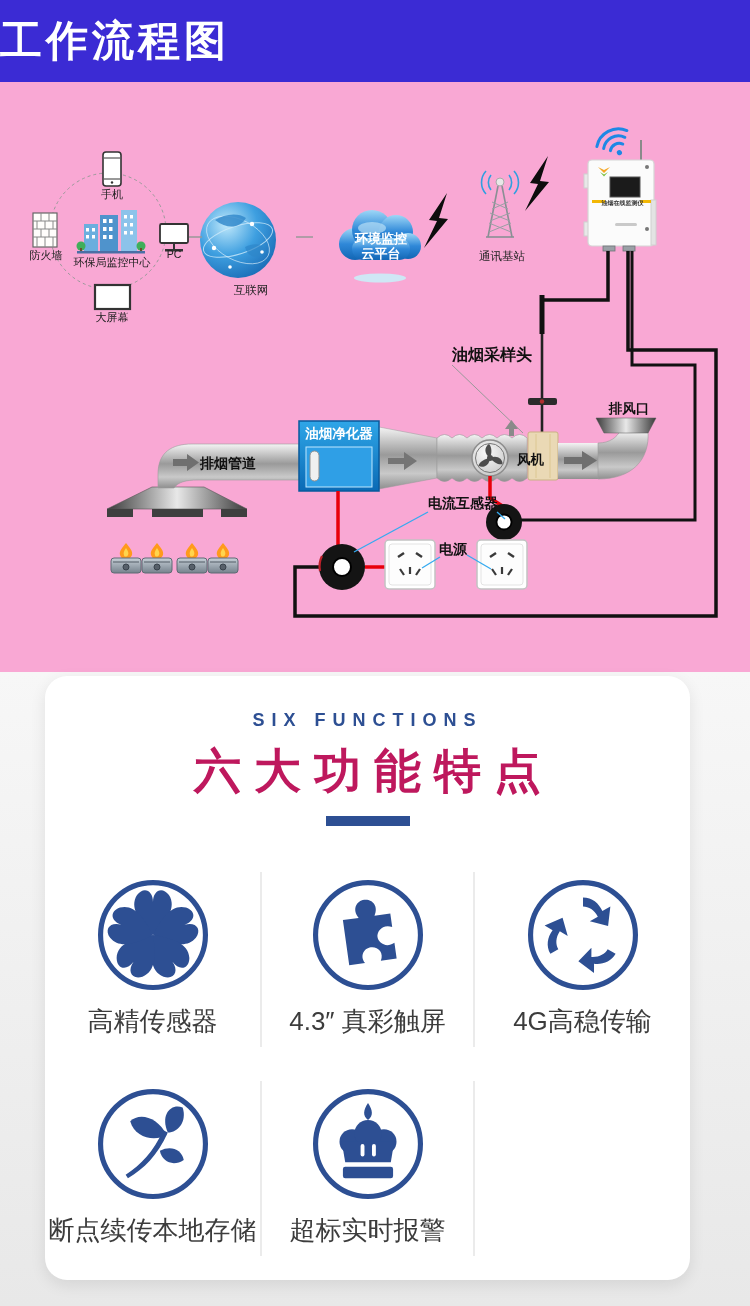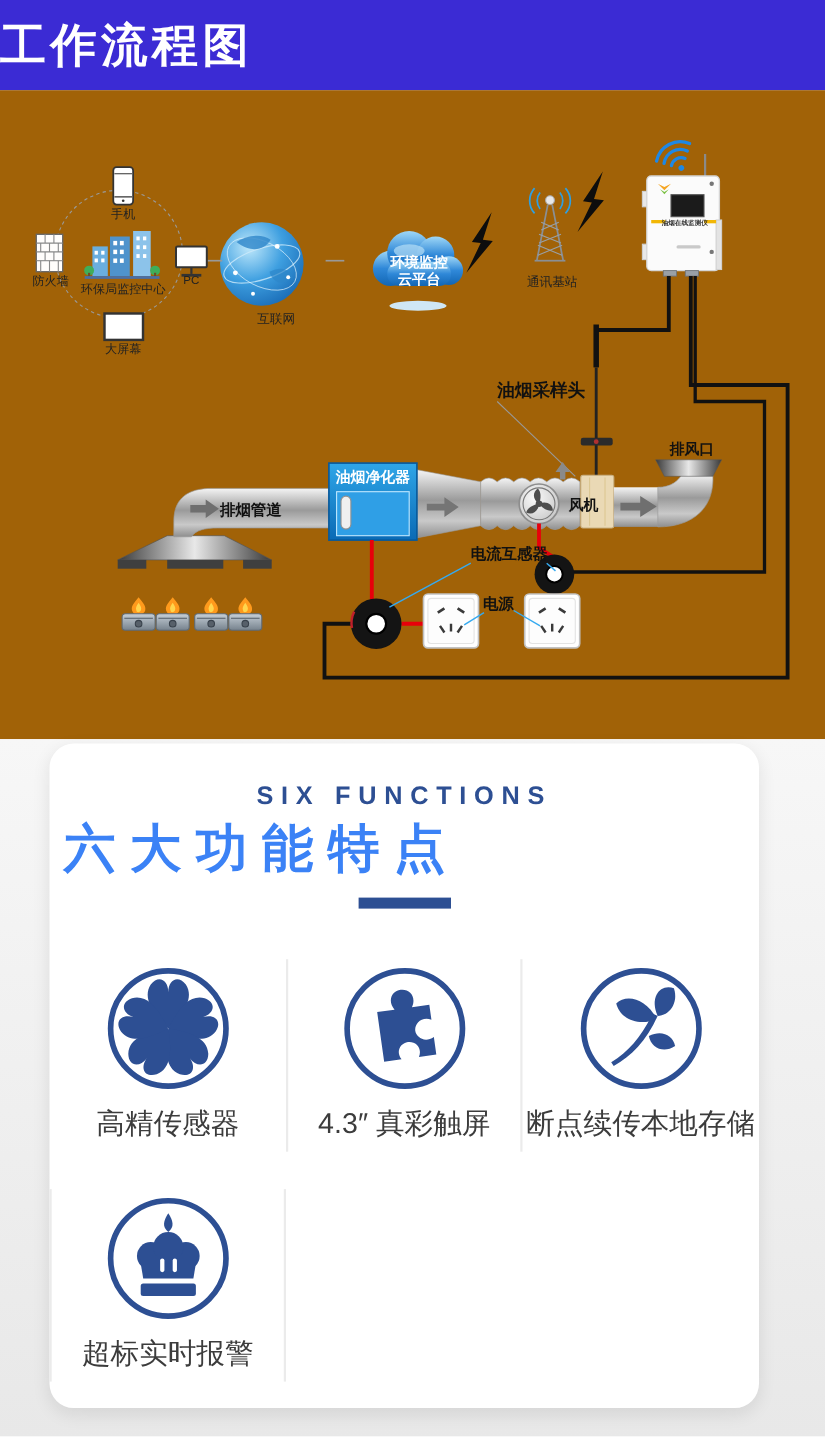"手机" .diagram-wrap { background: #a16207 -> #f9a8d4 }
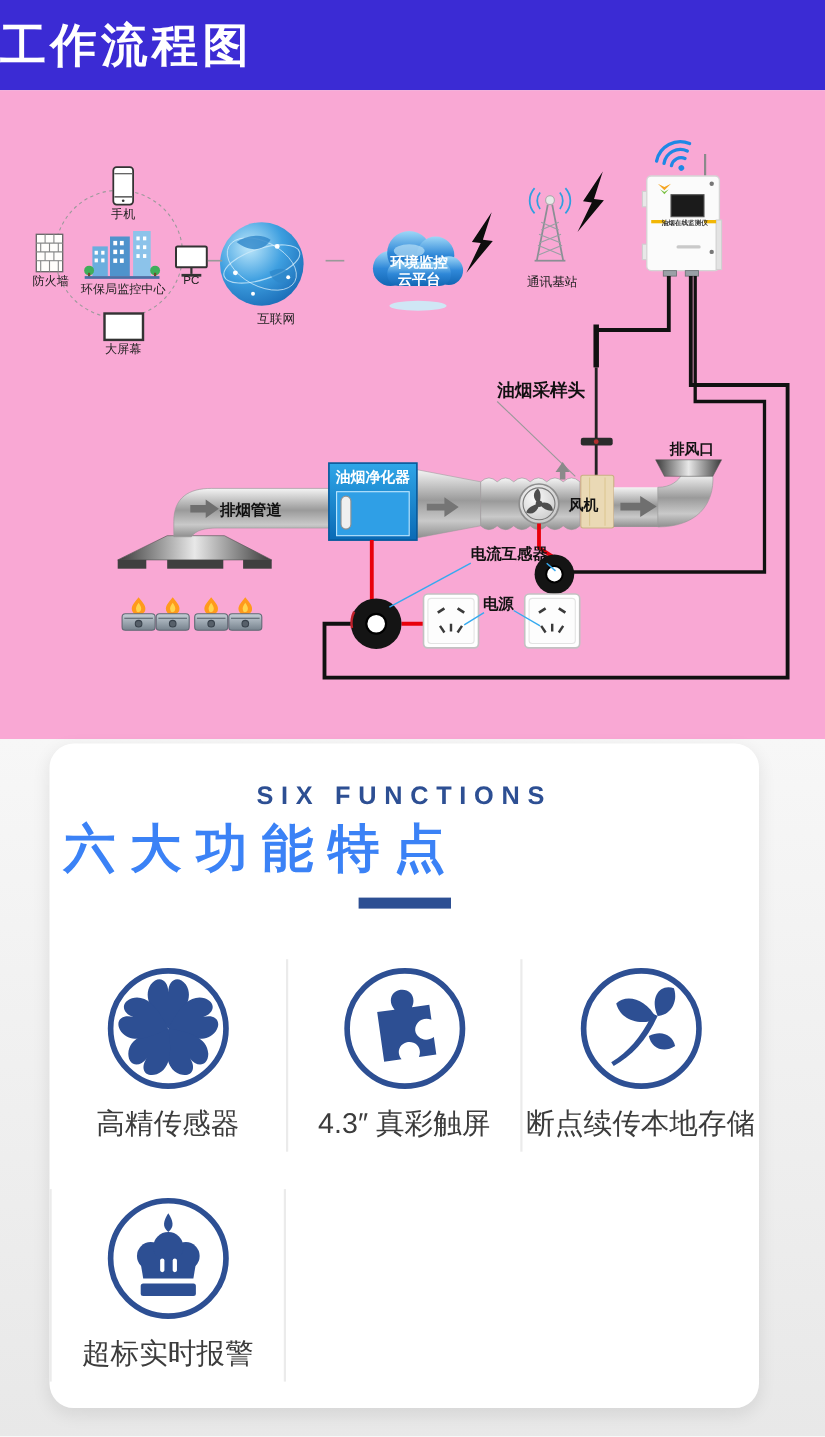"SIX FUNCTIONS" .eyebrow { font-size: 23px -> 18px }
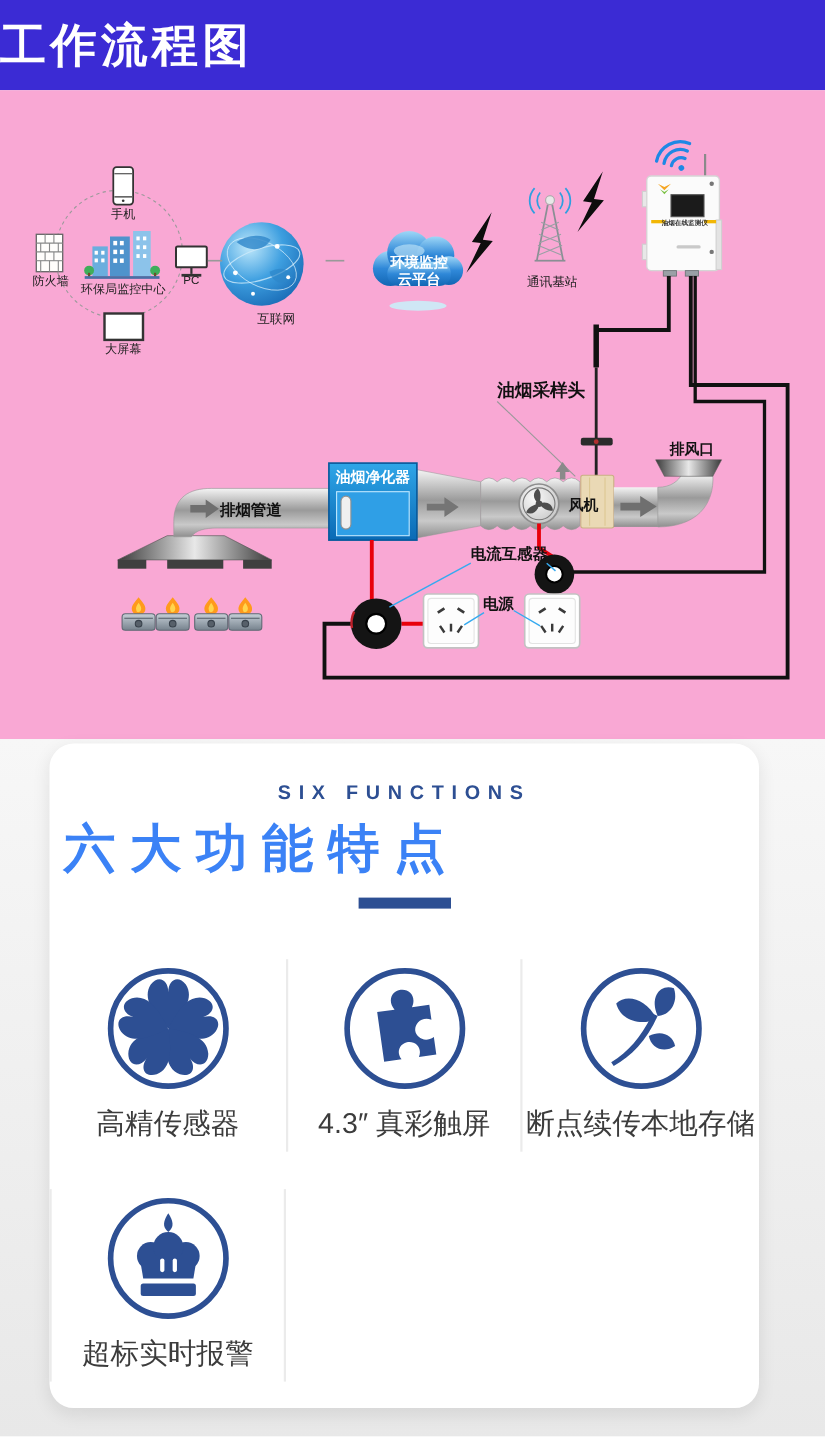"六大功能特点" .big-title { color: #3b82f6 -> #be185d; text-align: none -> center }
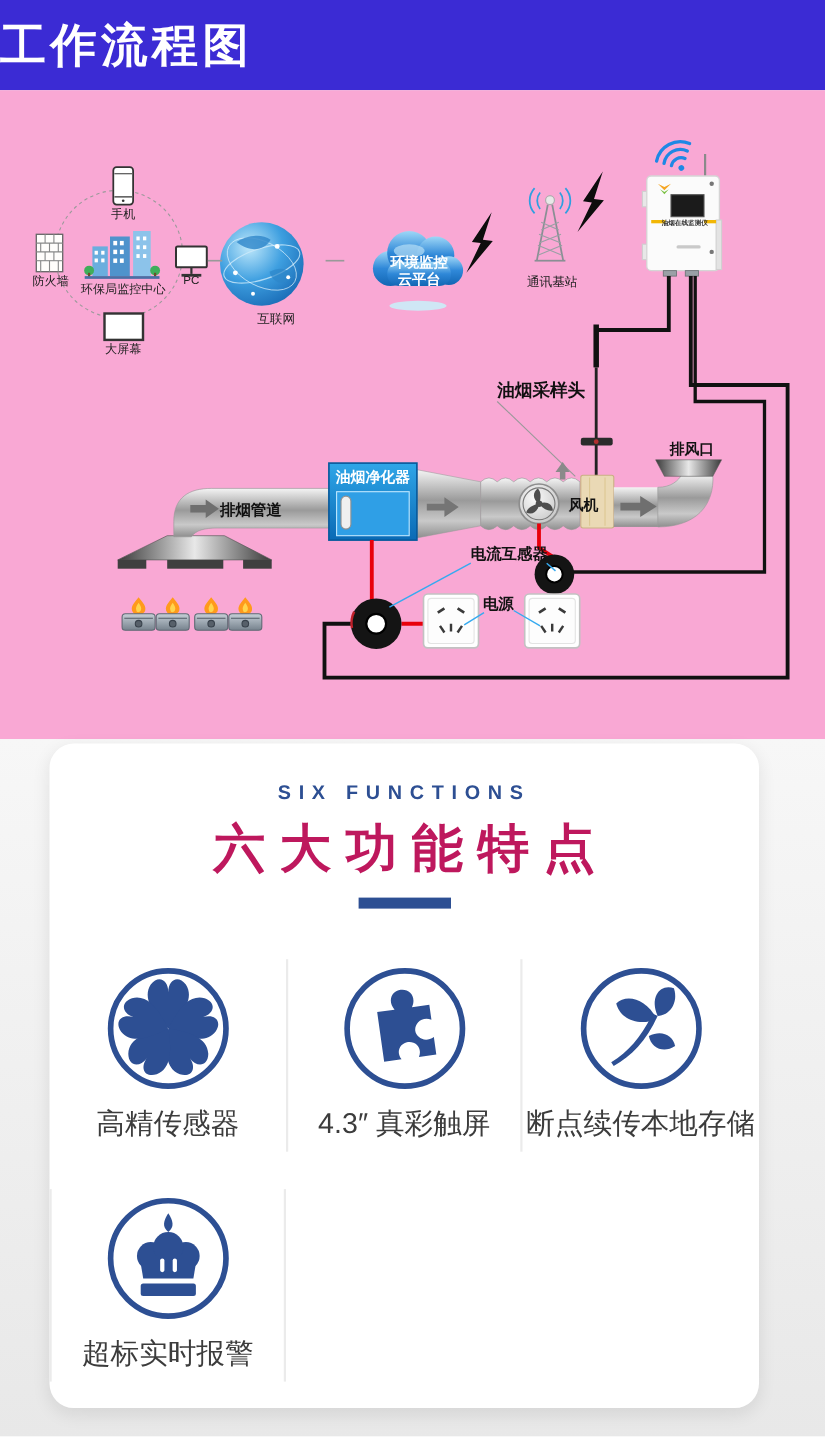"4G高稳传输" div.feature-cell { html: none -> <div> <svg> <circle></circle> <g> <path></path> <path></path> <path></path> </g> </svg> <div>4G高稳传输</div> </div> }
